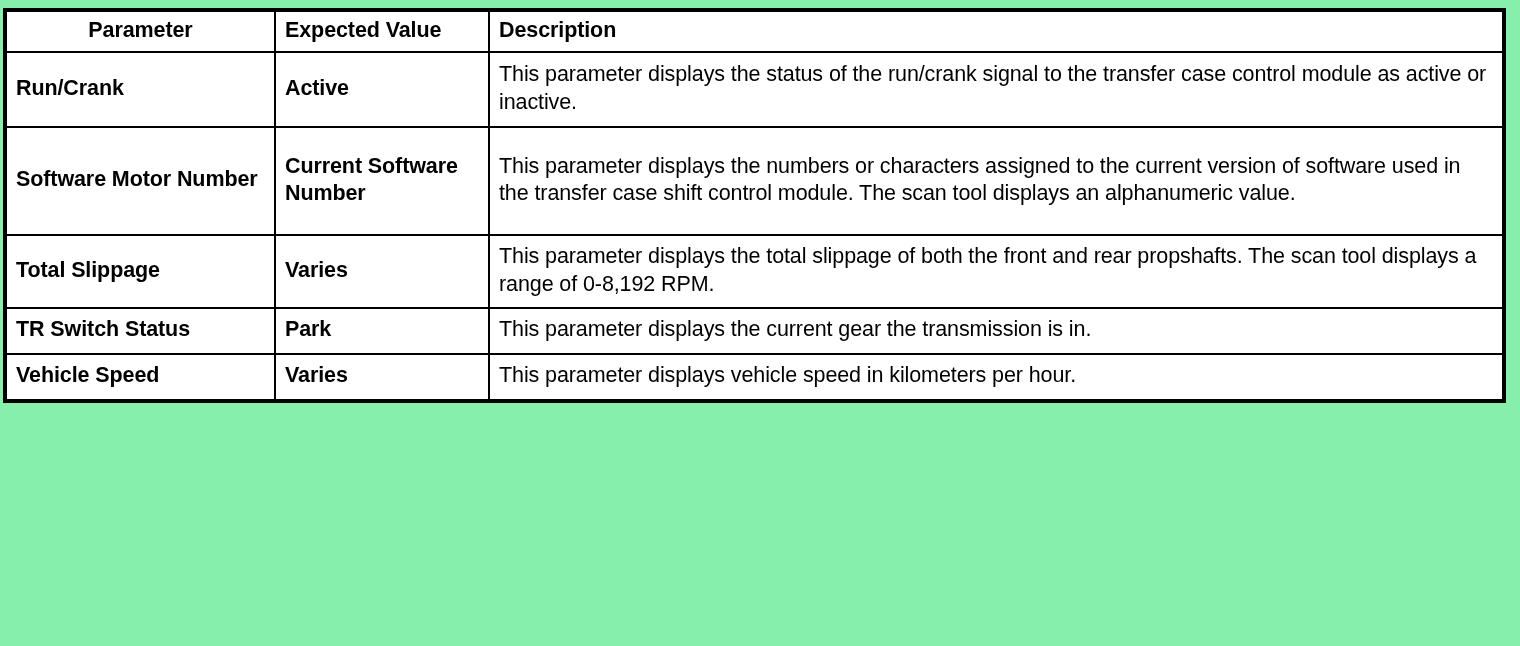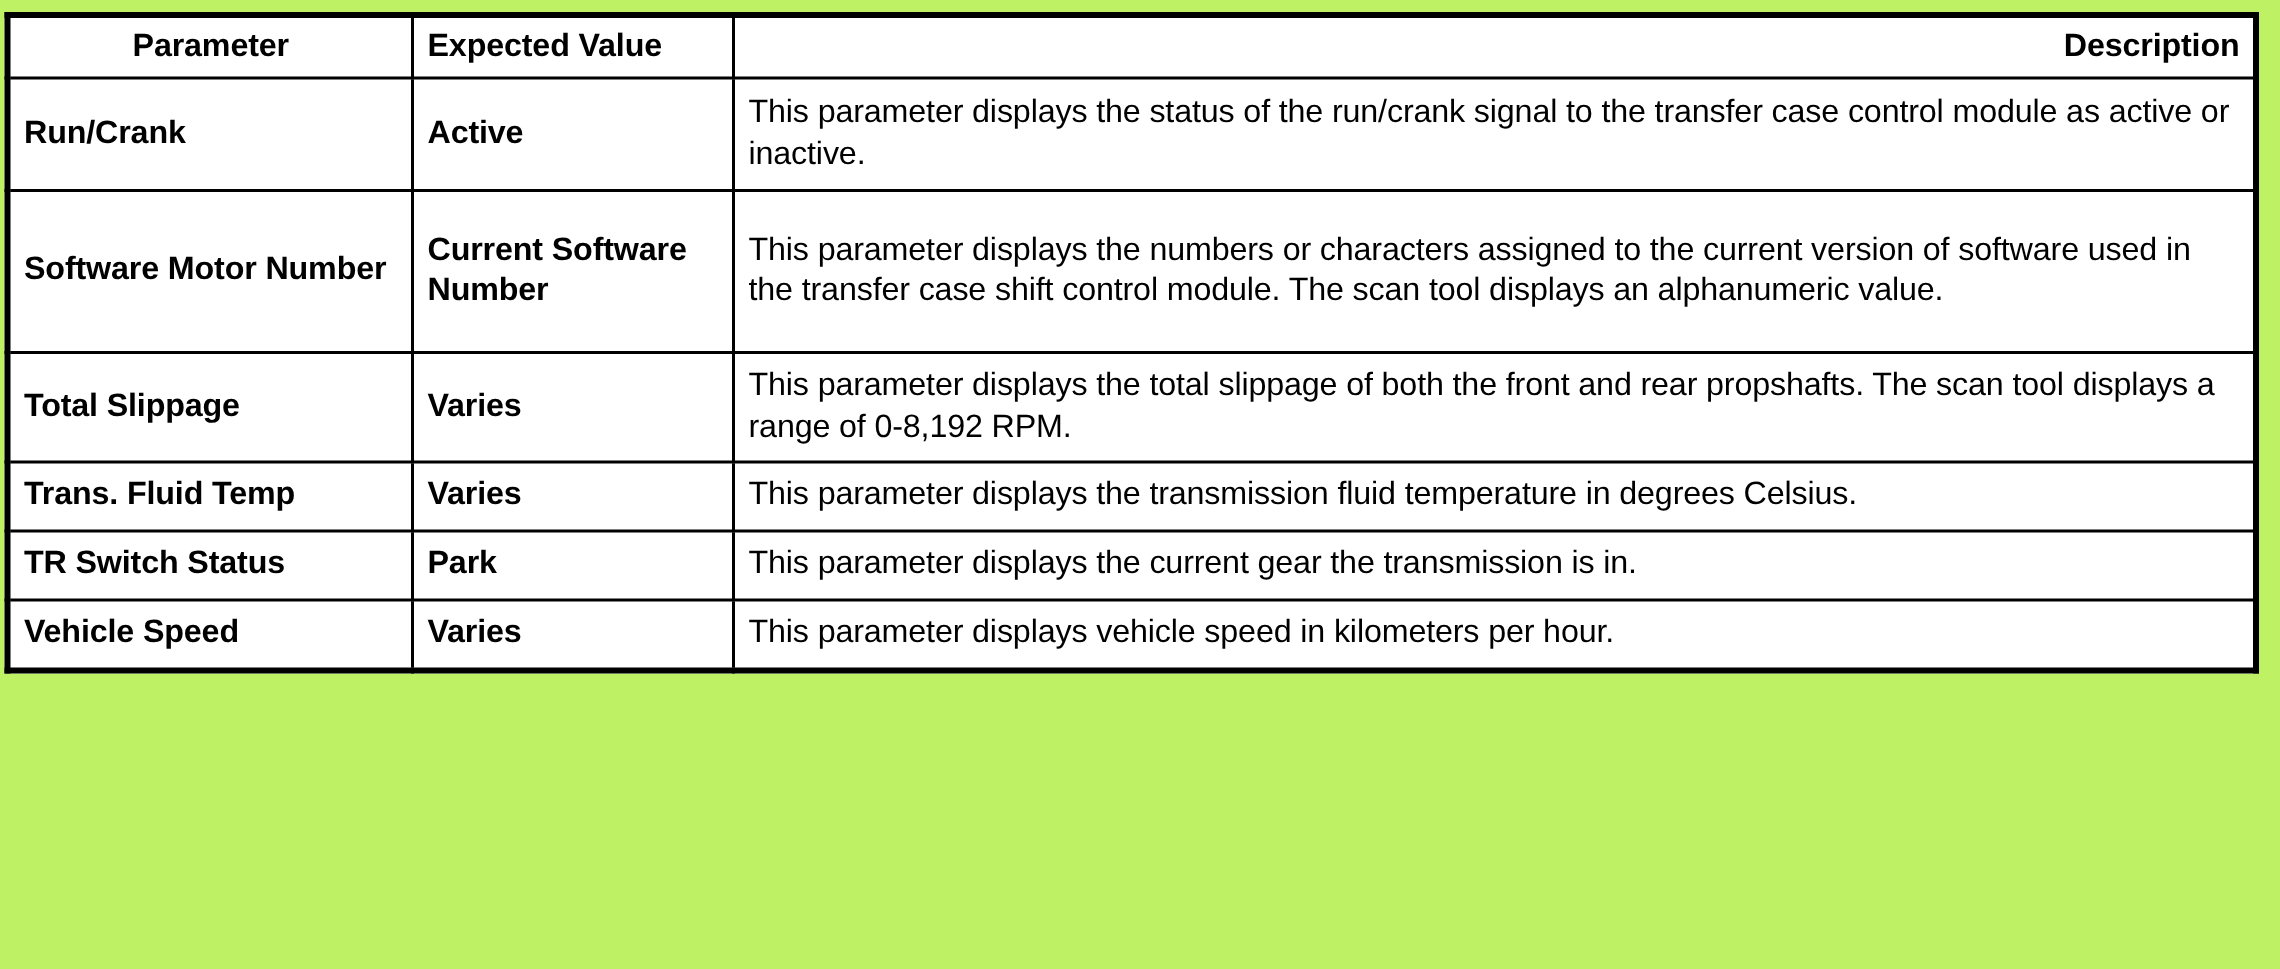"Parameter" #page { background: #bef264 -> #86efac }
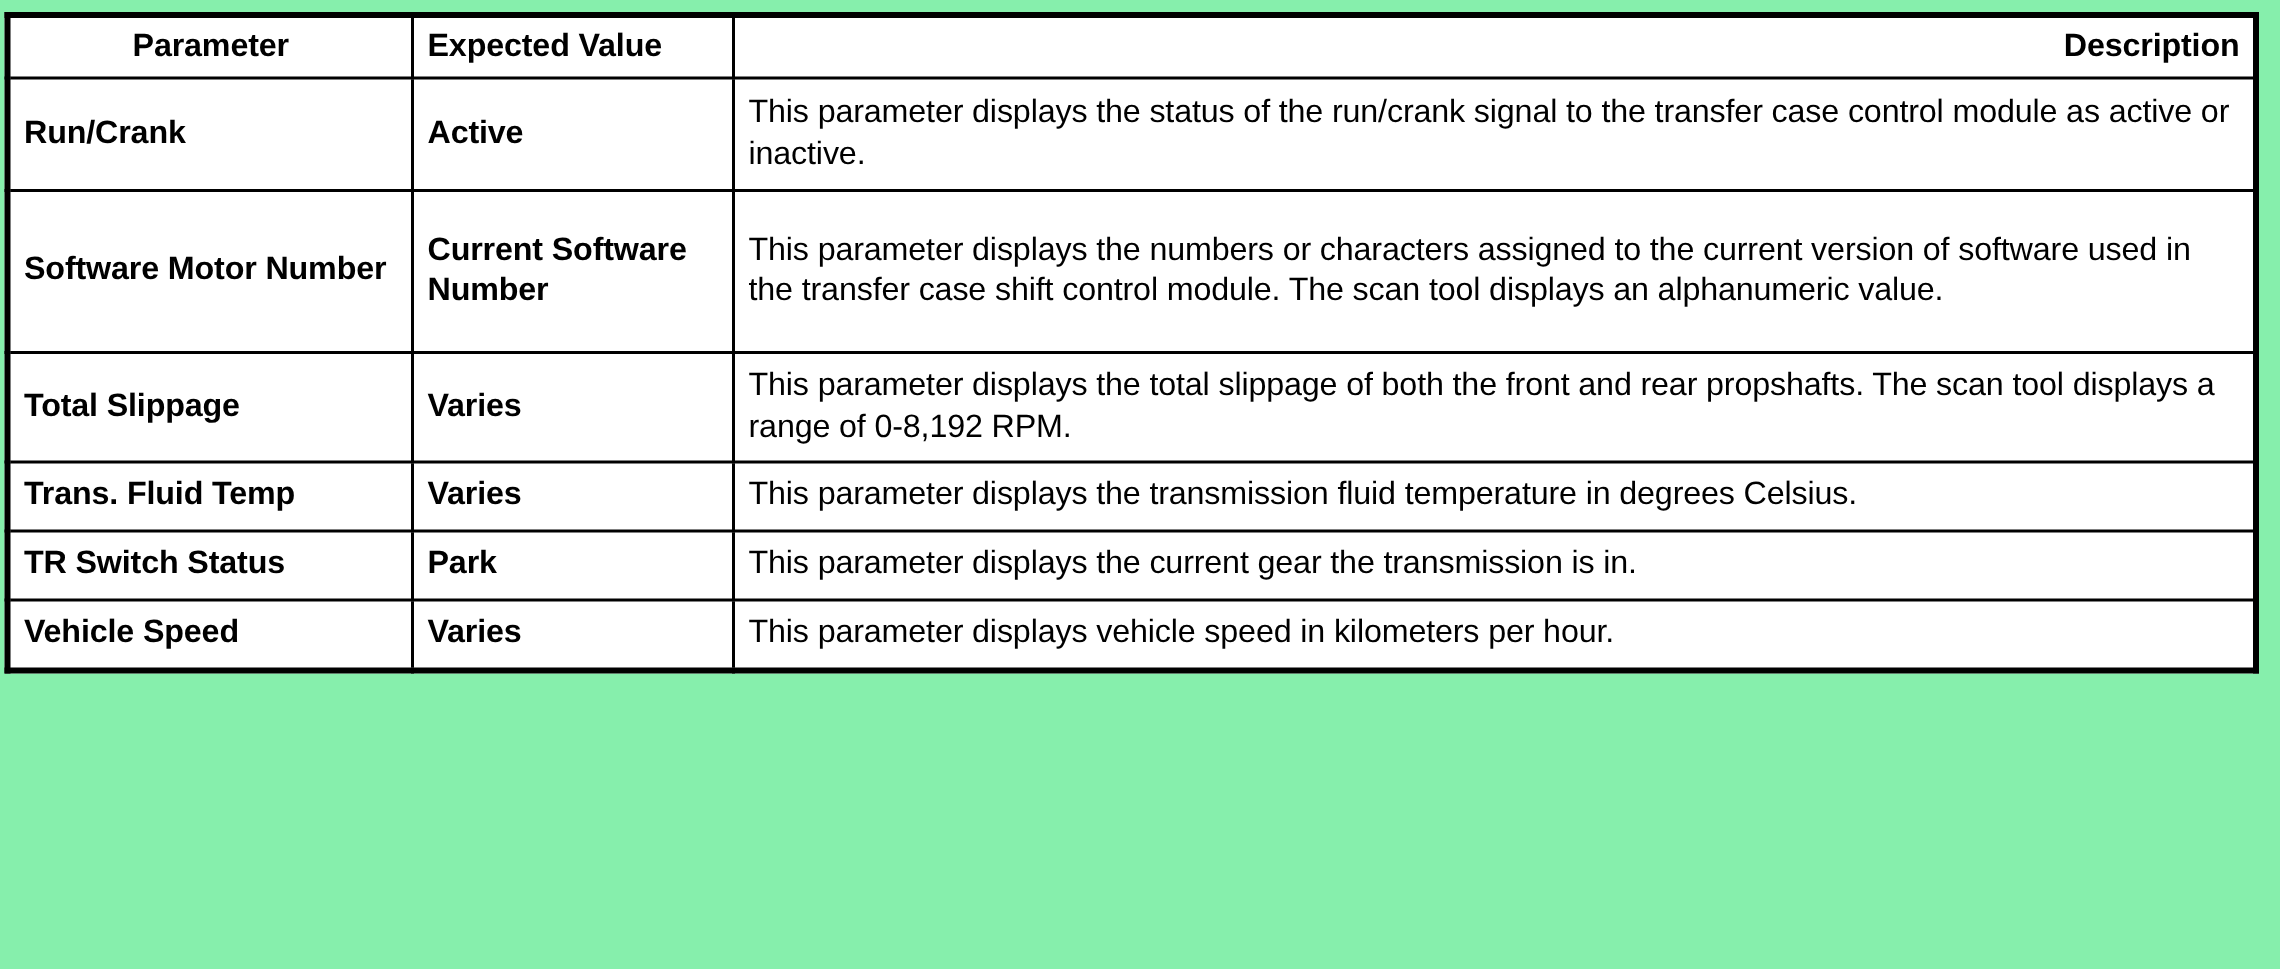"Description" thead th.head-desc { text-align: right -> left }
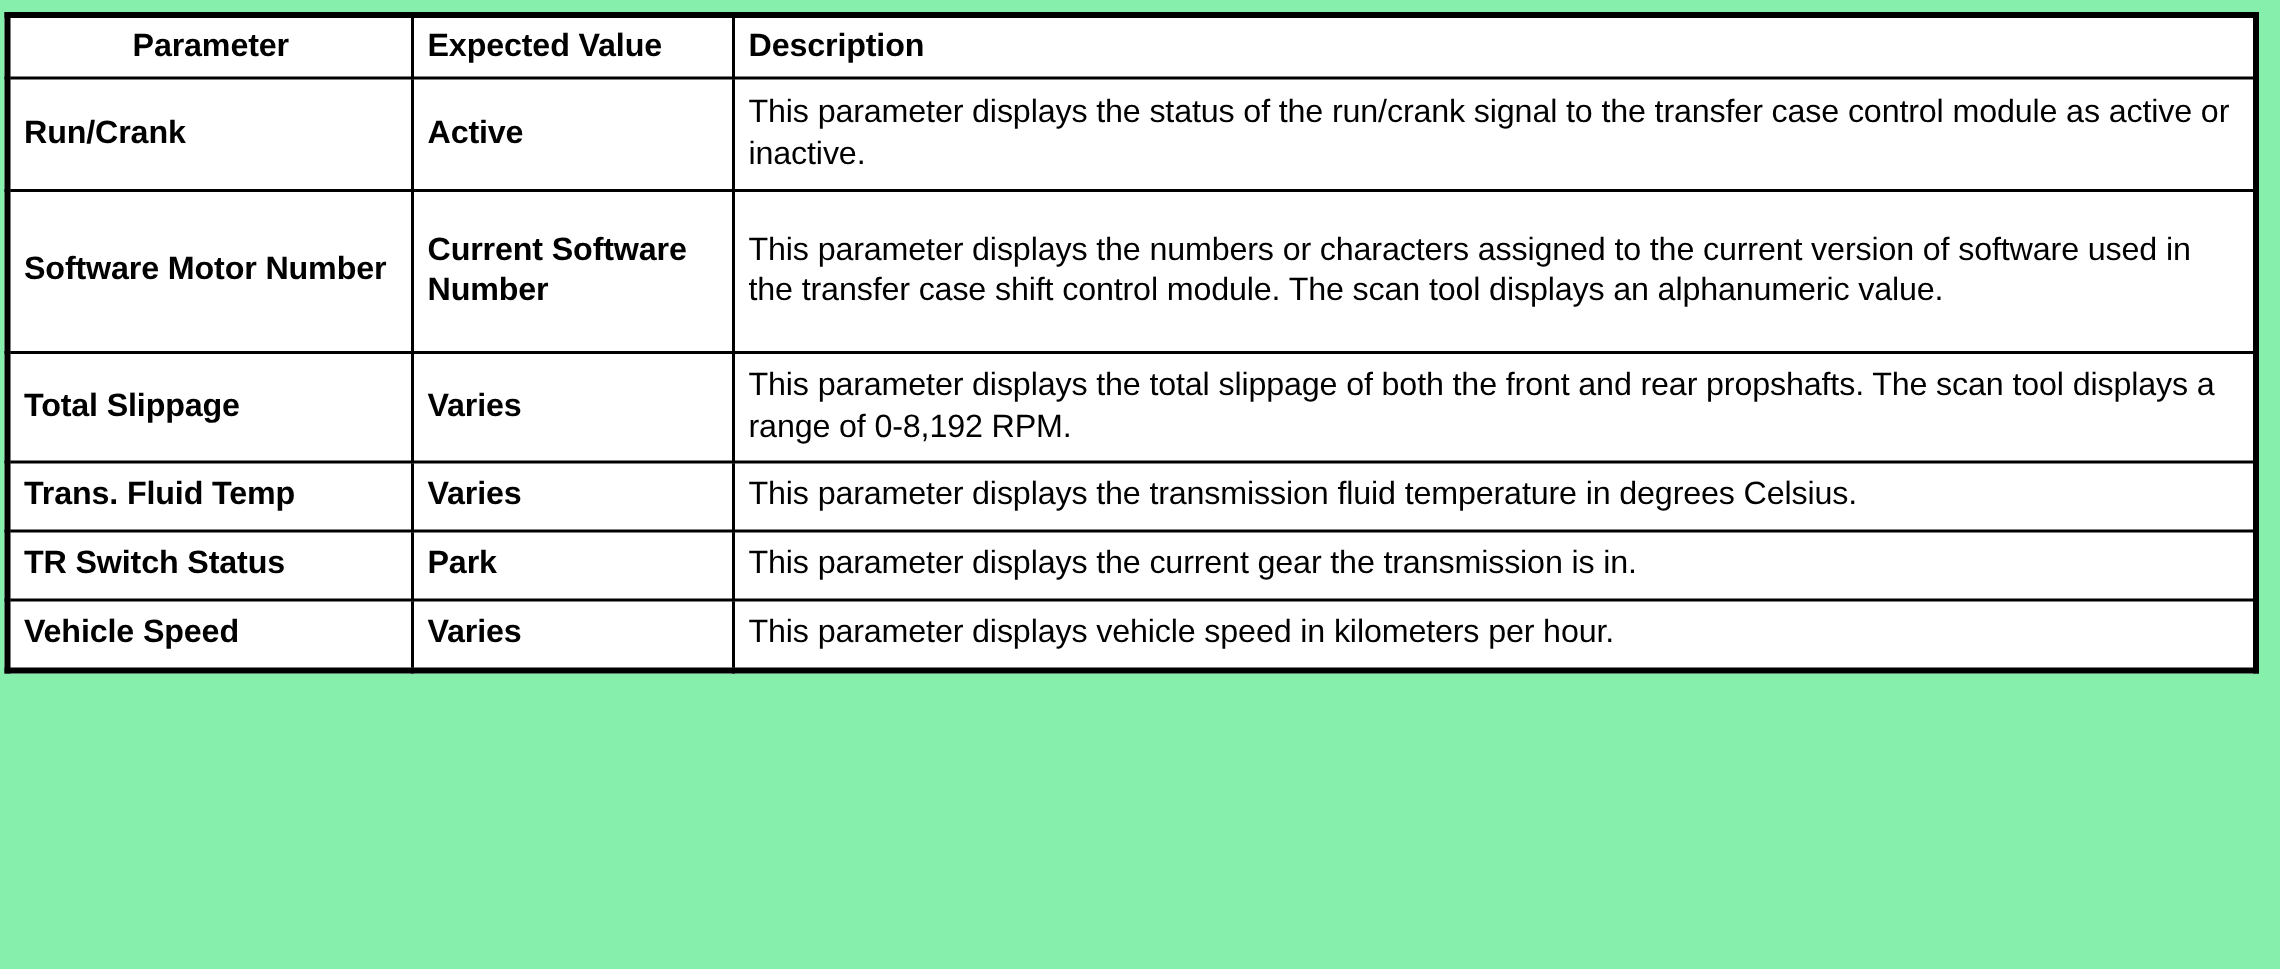"Trans. Fluid Temp" tr.short { html: <tr> <td>Trans. Fluid Temp</td> <td>Varies</td> <td>This parameter displays the transmission fluid temperature in degrees Celsius.</td> </tr> -> none }
